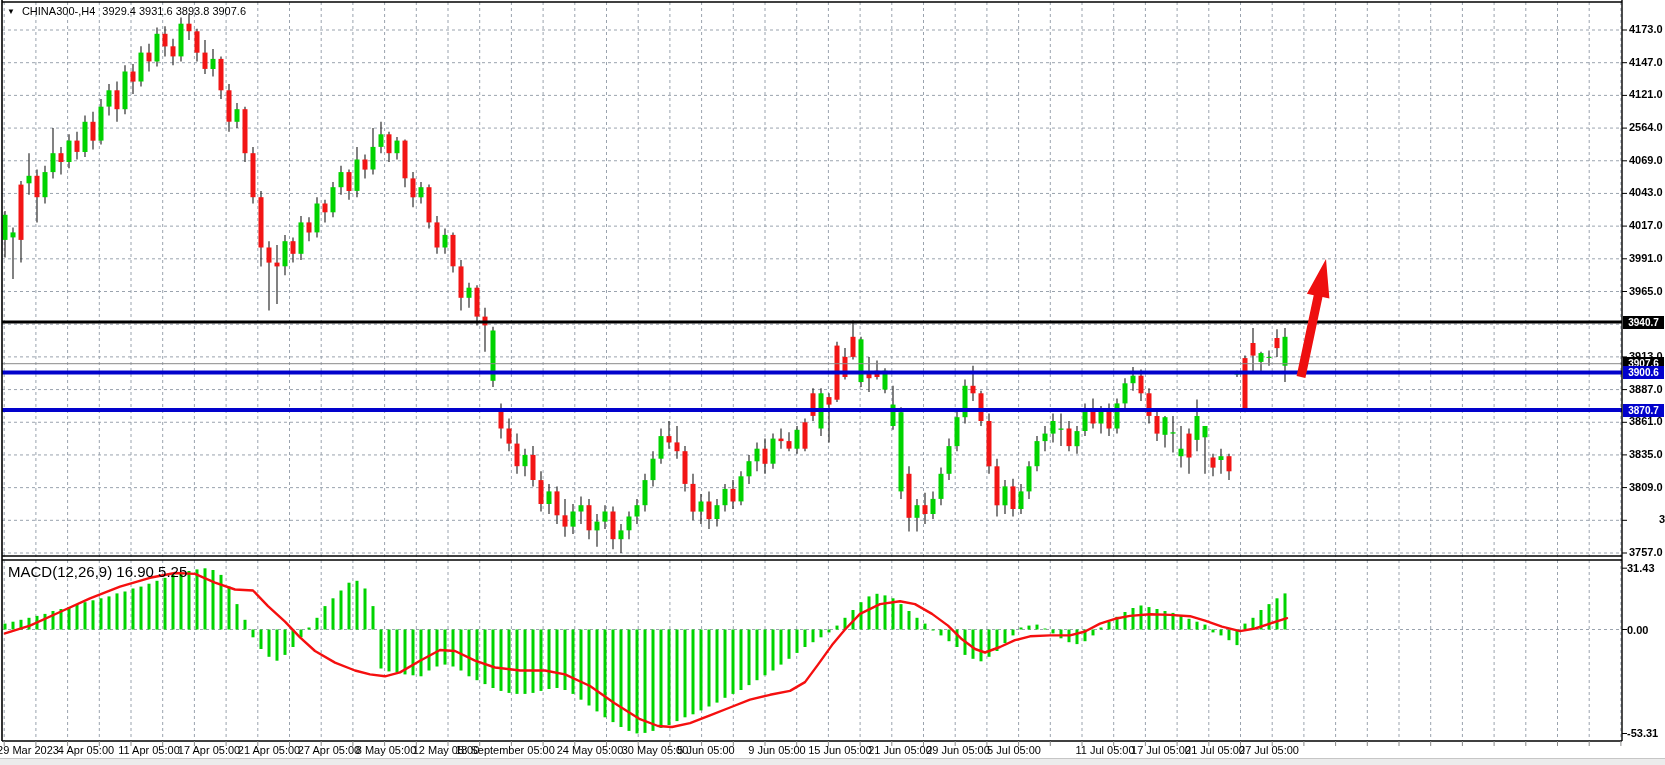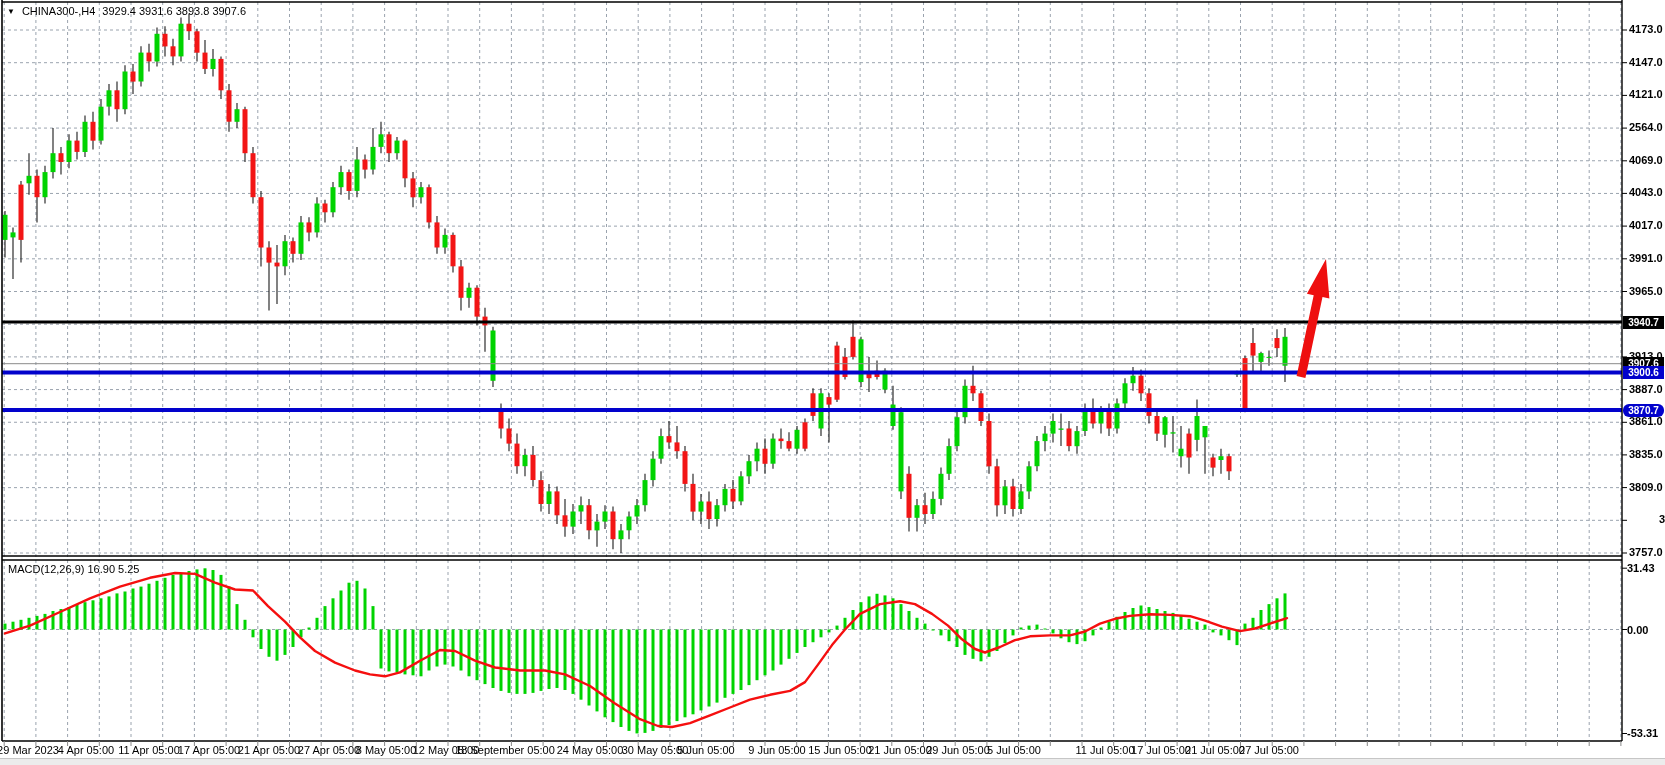"3870.7" div.badge { border-radius: 6px -> none }
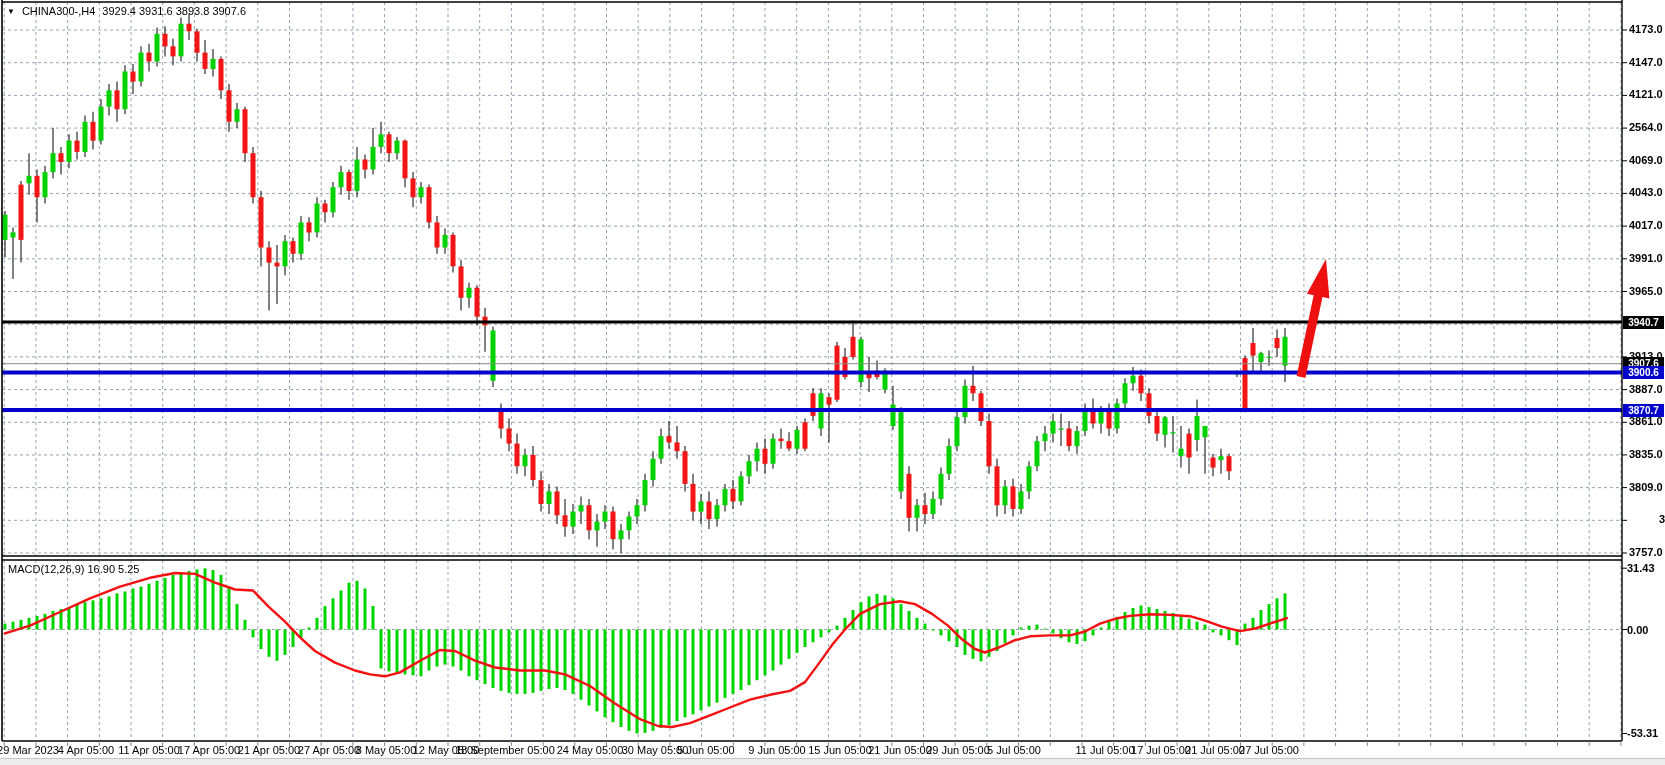"MACD(12,26,9) 16.90 5.25" .macd-lbl { font-size: 11px -> 15px }
